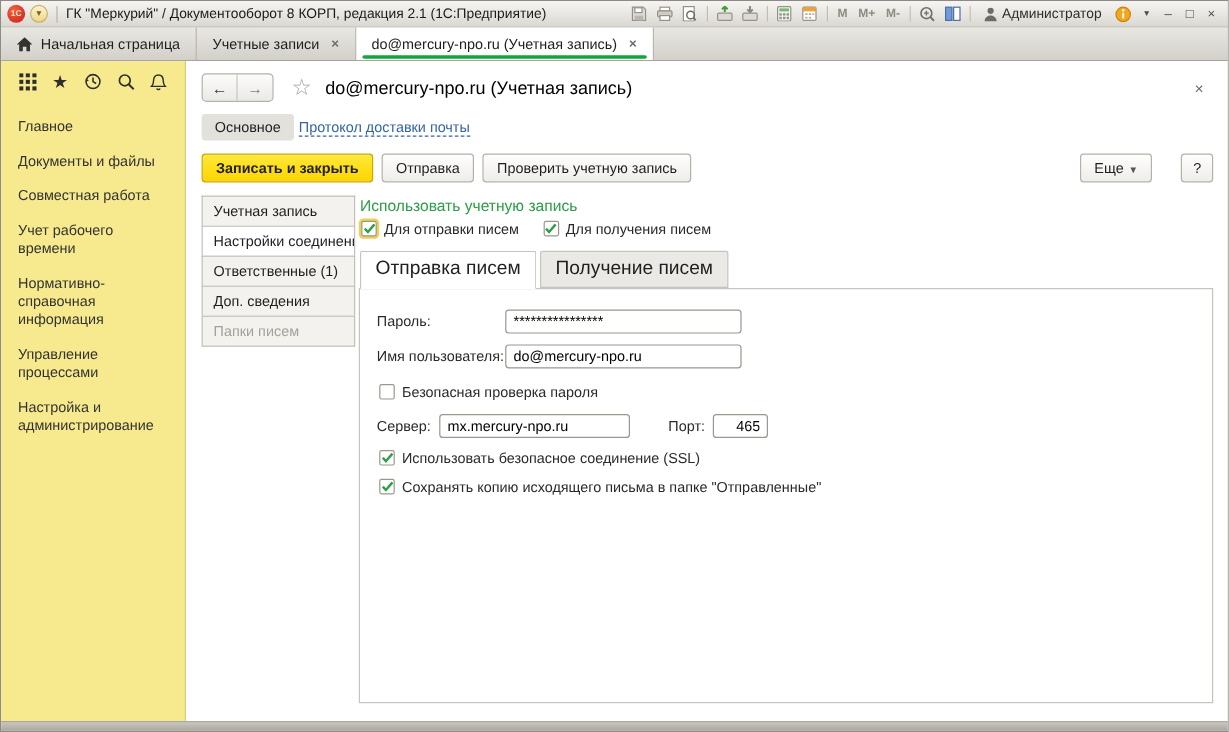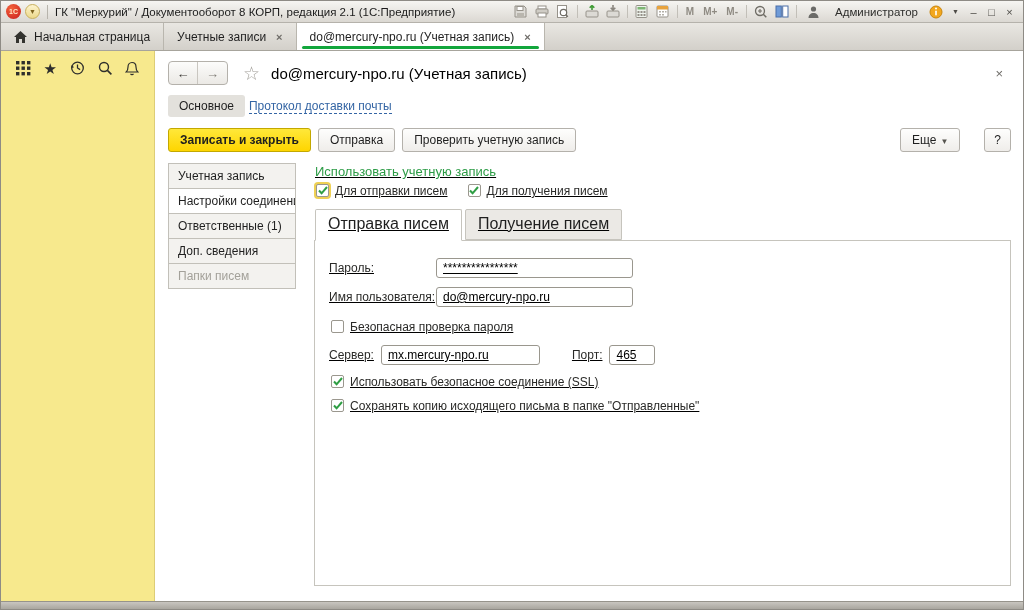"Администратор" .tb-user { gap: 16px -> 4px }
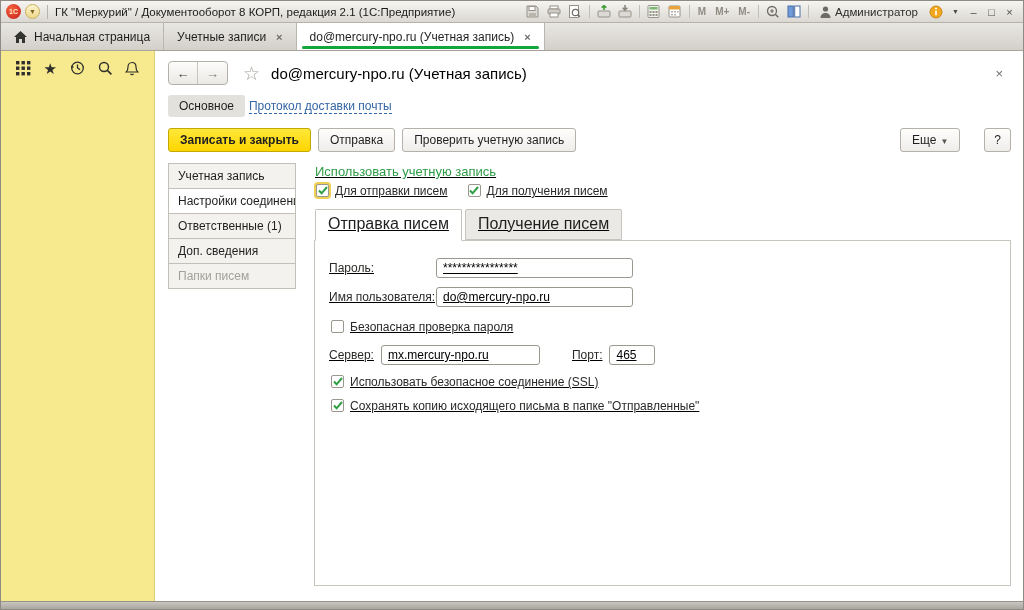"Главное" div.sidebar-menu { html: none -> <div> <div>Главное</div> <div>Документы и файлы</div> <div>Совместная работа</div> <div>Учет рабочего времени</div> <div>Нормативно-справочная информация</div> <div>Управление процессами</div> <div>Настройка и администрирование</div> </div> }
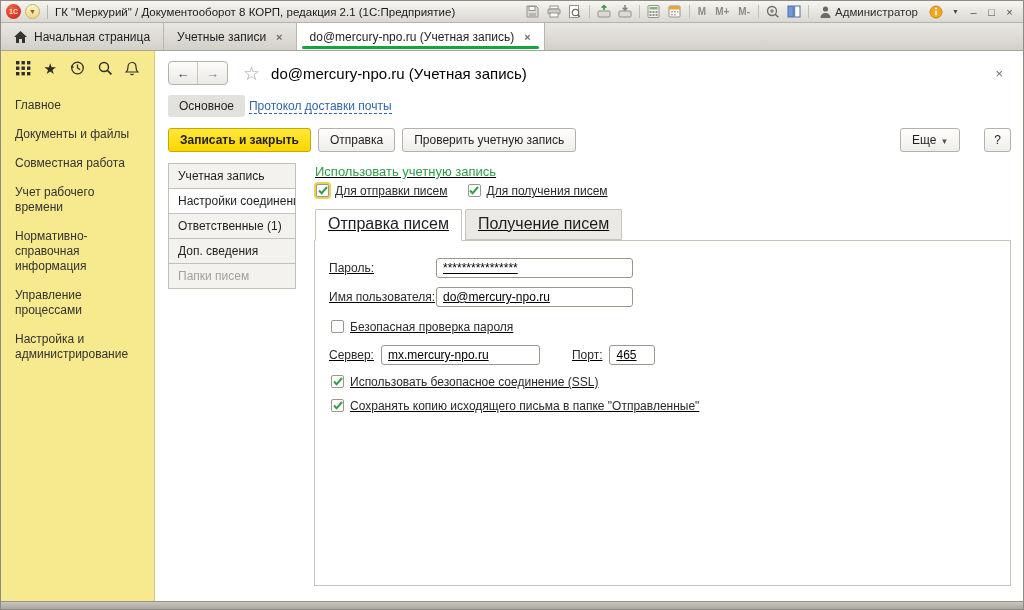"Использовать учетную запись" .panel { margin-left: 18px -> 3px; text-decoration: underline -> none }
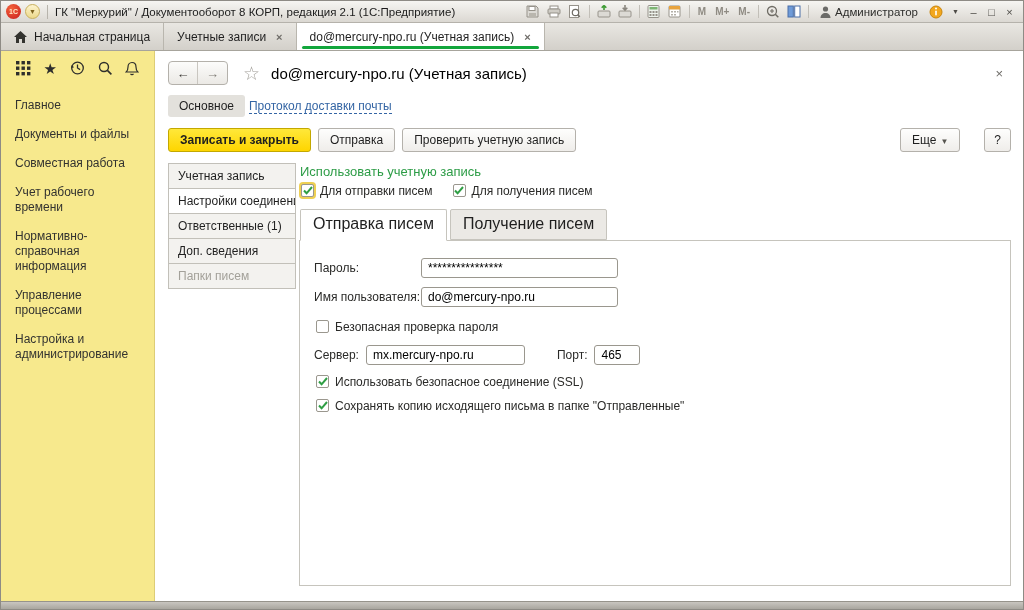"465" .w-port { text-align: none -> right }
